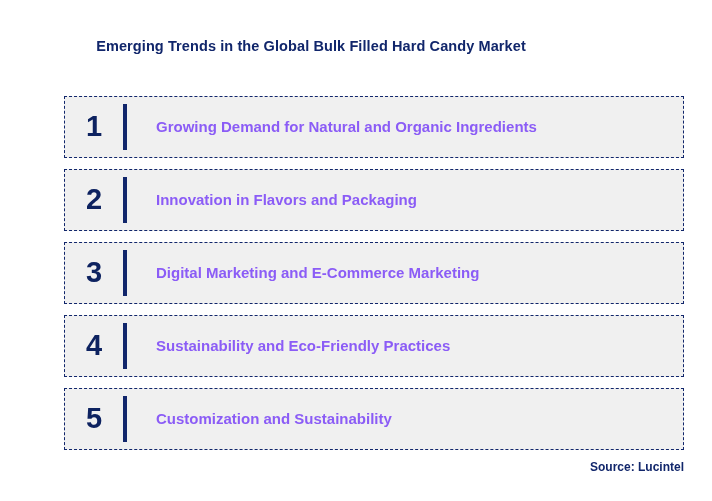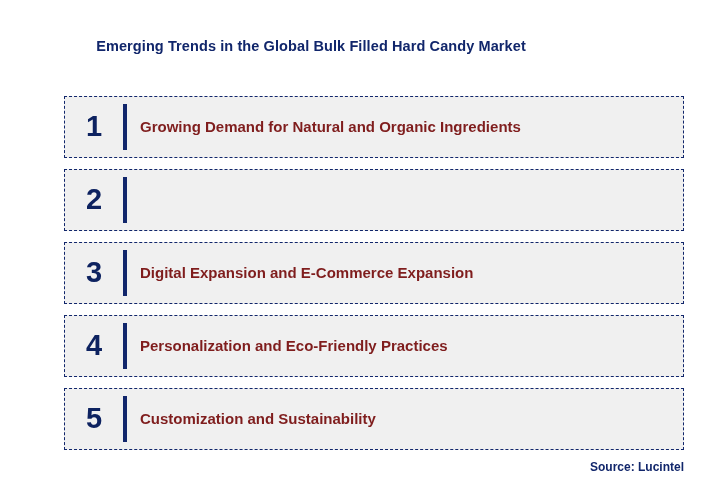"Growing Demand for Natural and" .trend-label { color: #7f1d1d -> #8b5cf6; margin-left: none -> 16px }
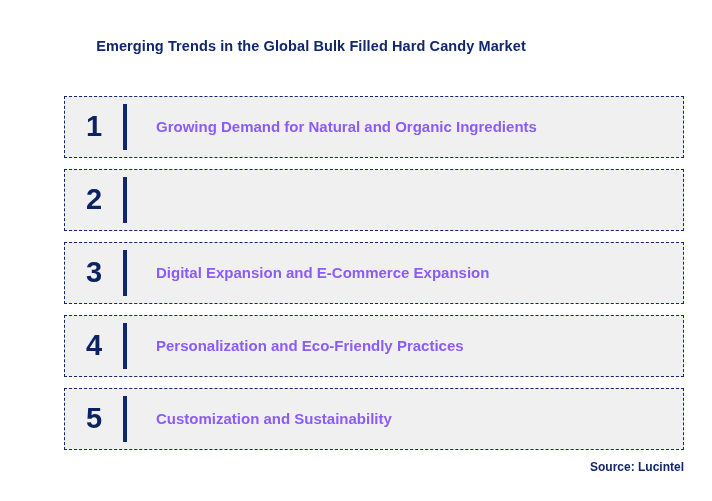"Innovation in Flavors and Packaging" div.trend-label { html: none -> <div>Innovation in Flavors and Packaging</div> }
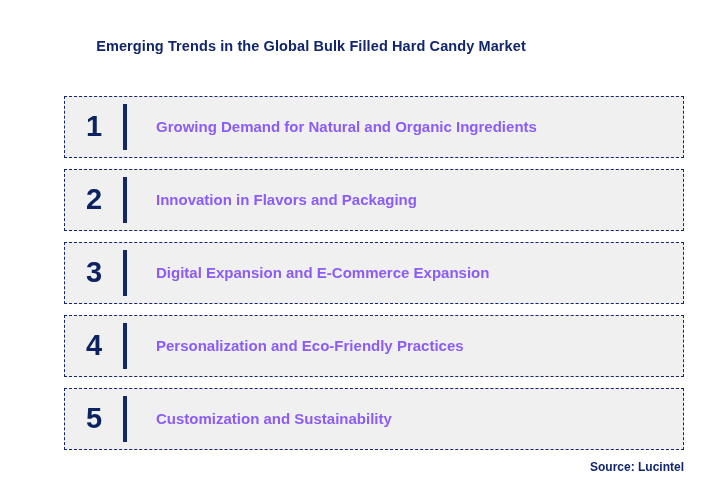"Digital Expansion and E-Commerce" div.trend-label { text: Expansion and E-Commerce Expansion -> Marketing and E-Commerce Marketing }
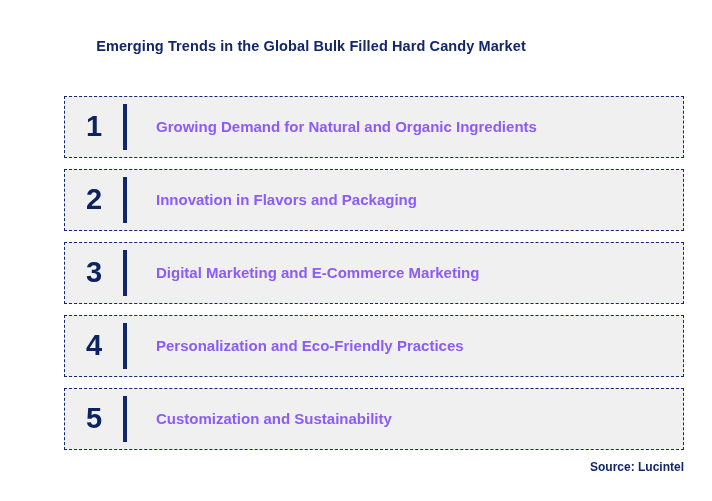"Personalization and Eco-Friendly" div.trend-label { text: Personalization -> Sustainability }
